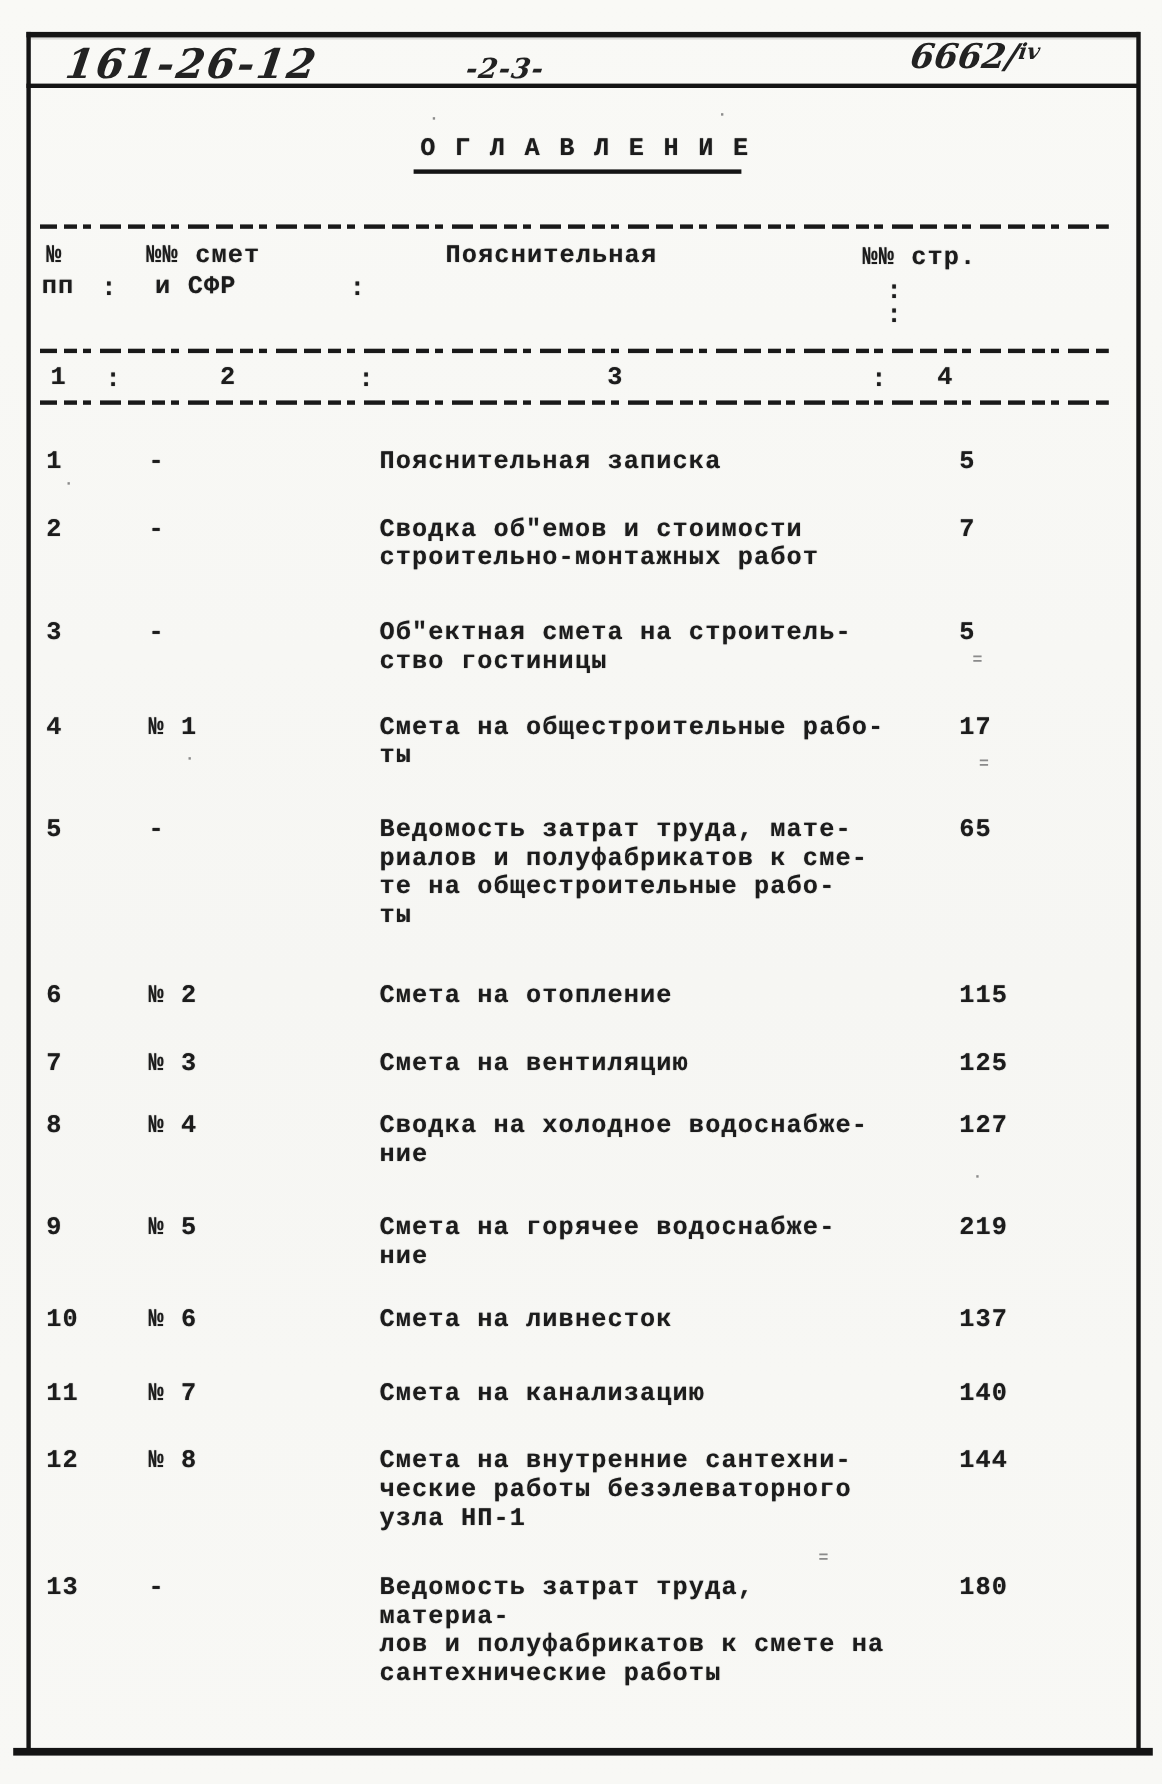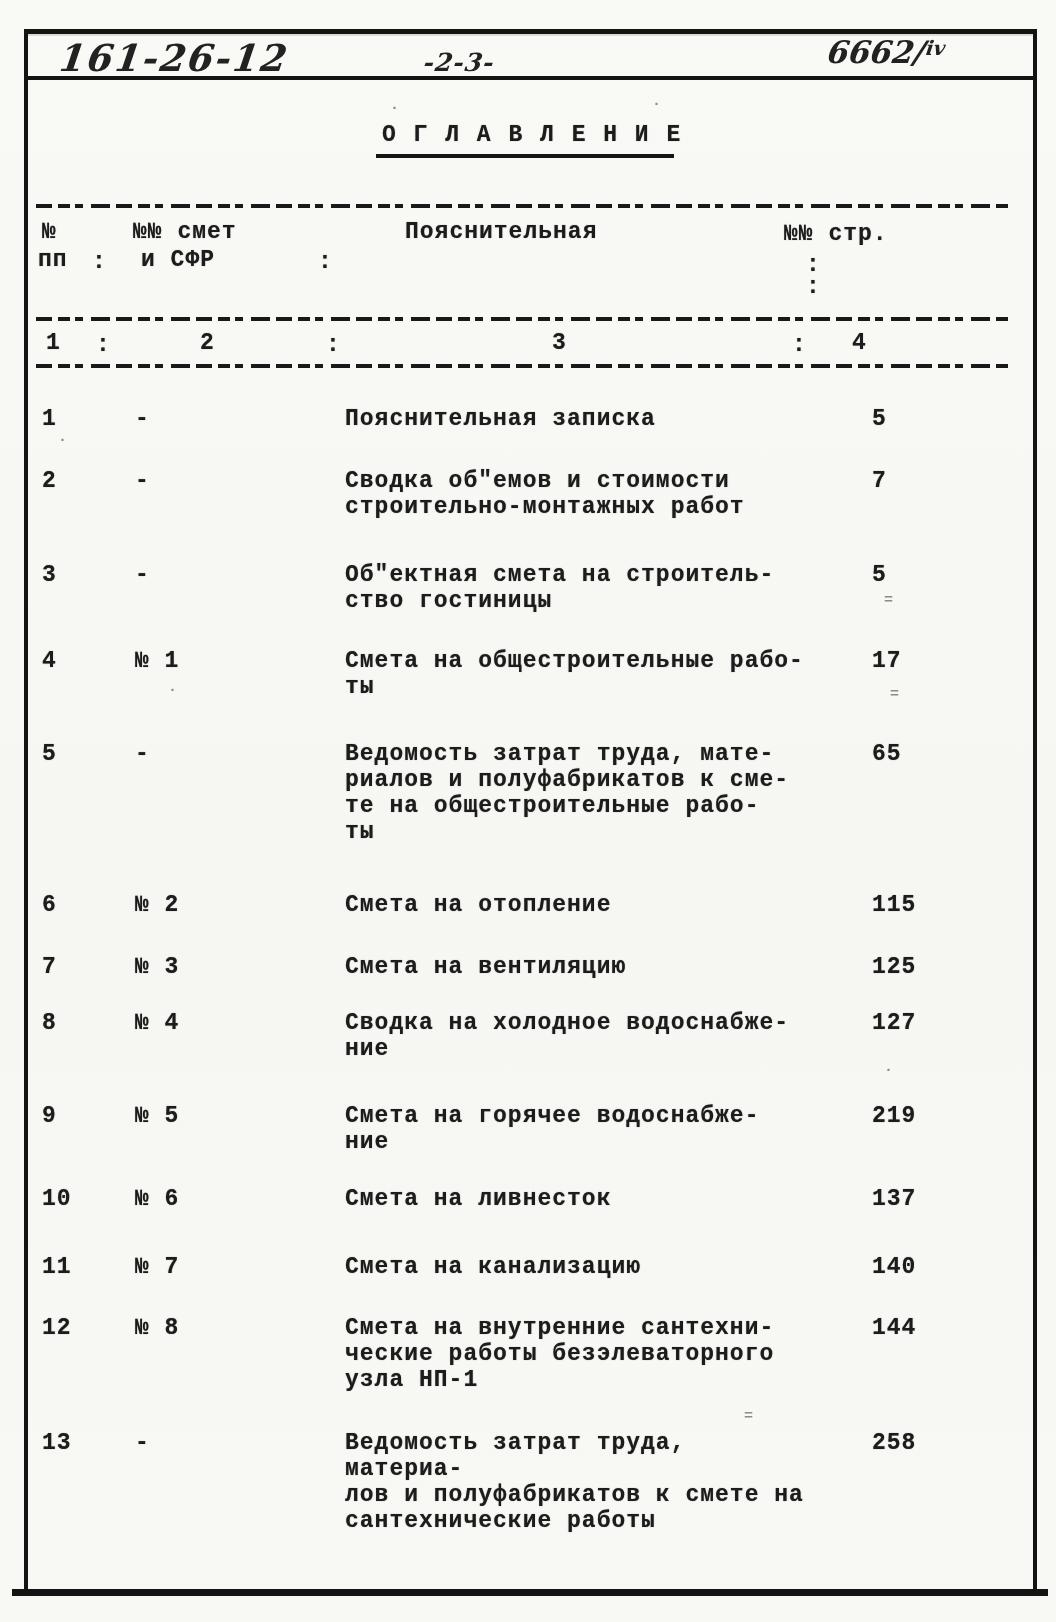"258" span.tw { text: 258 -> 180 }
